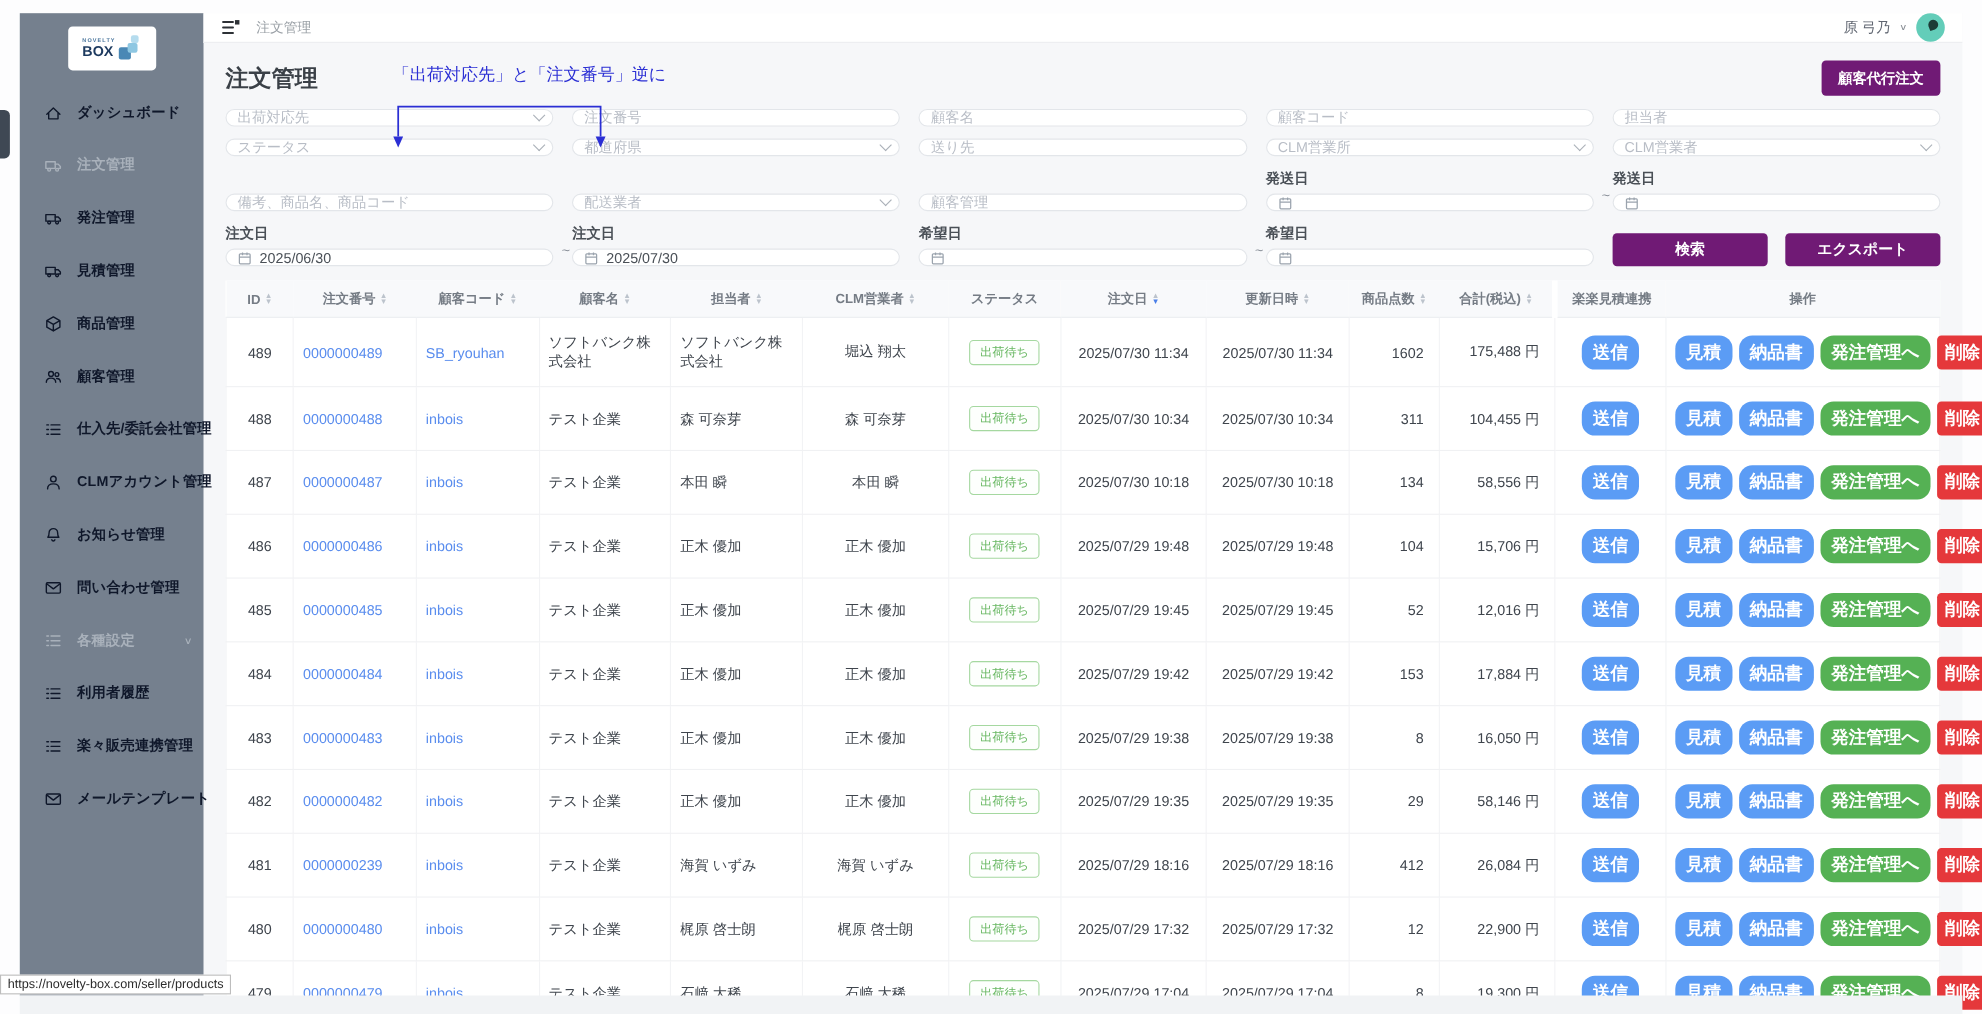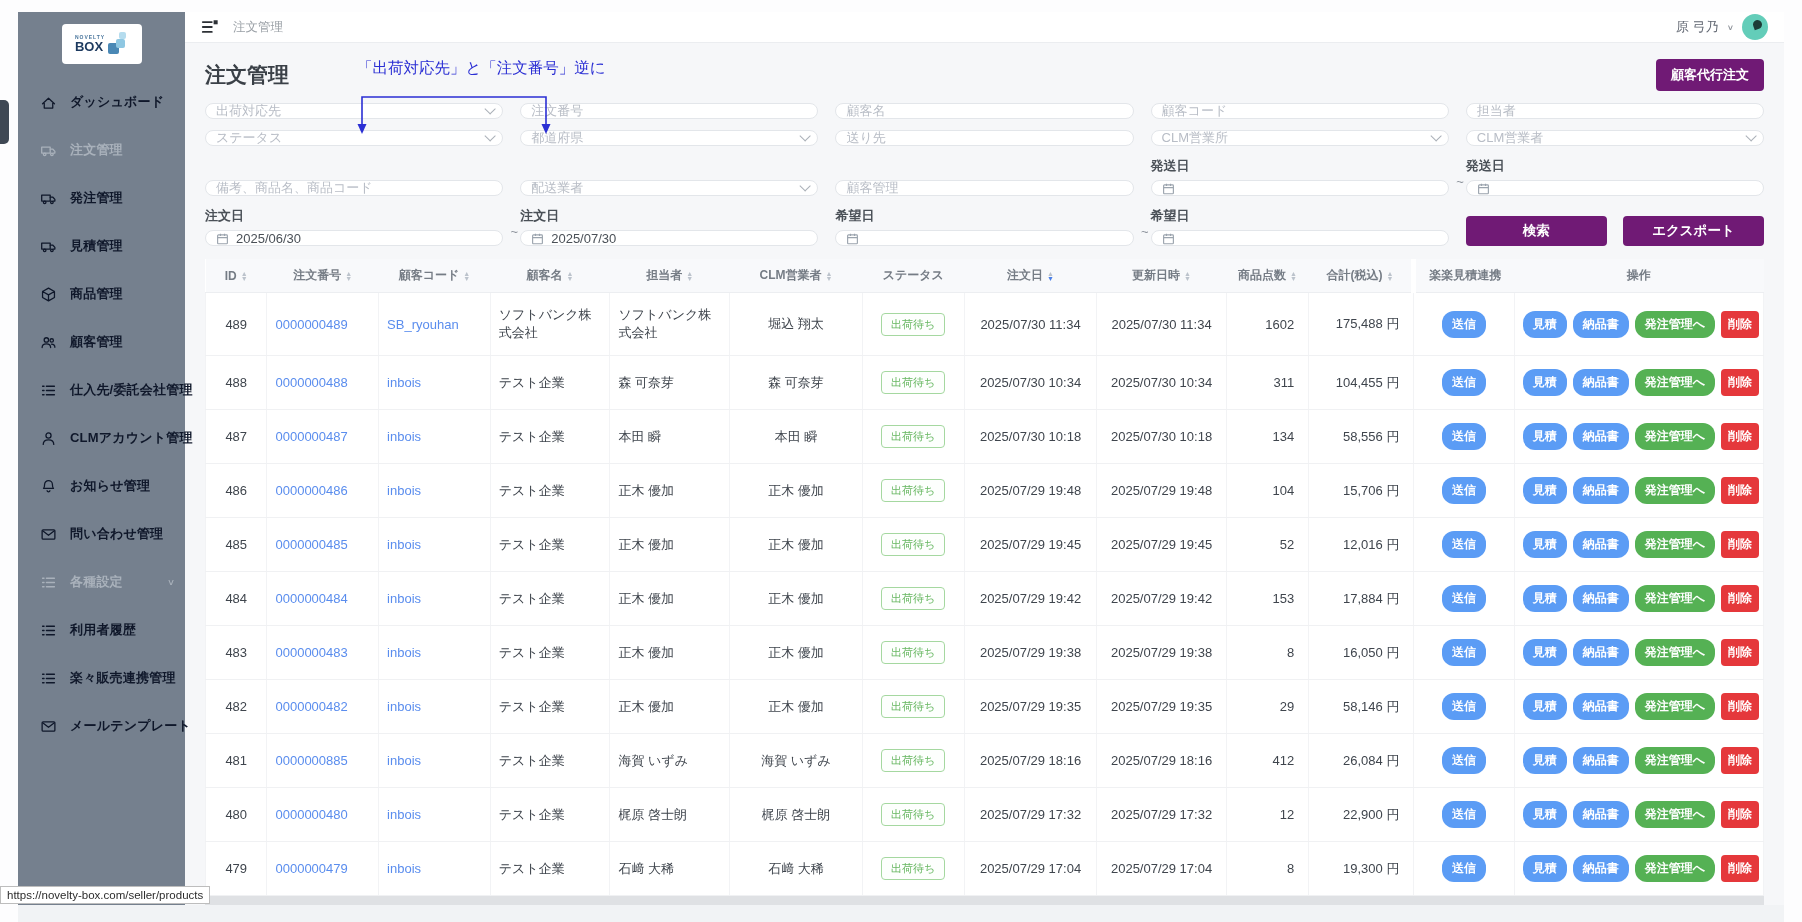"送信" .row-btn { font-size: 12px -> 16px }
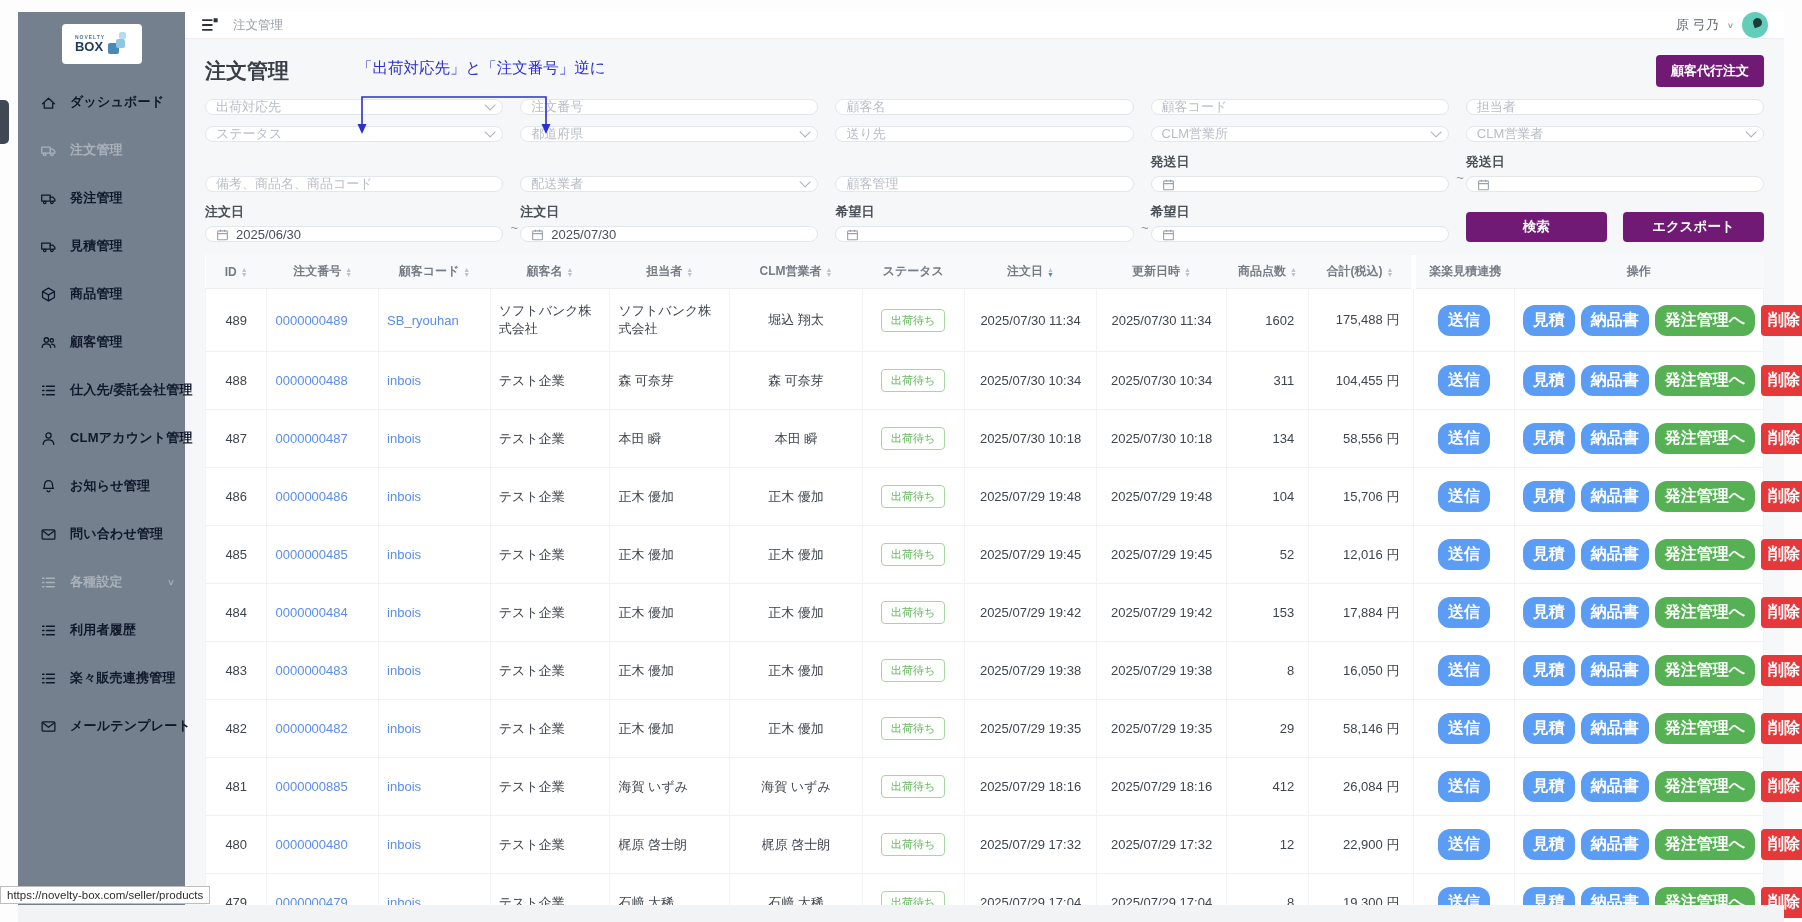"0000000885" a.cell-link { text: 0000000885 -> 0000000239 }
